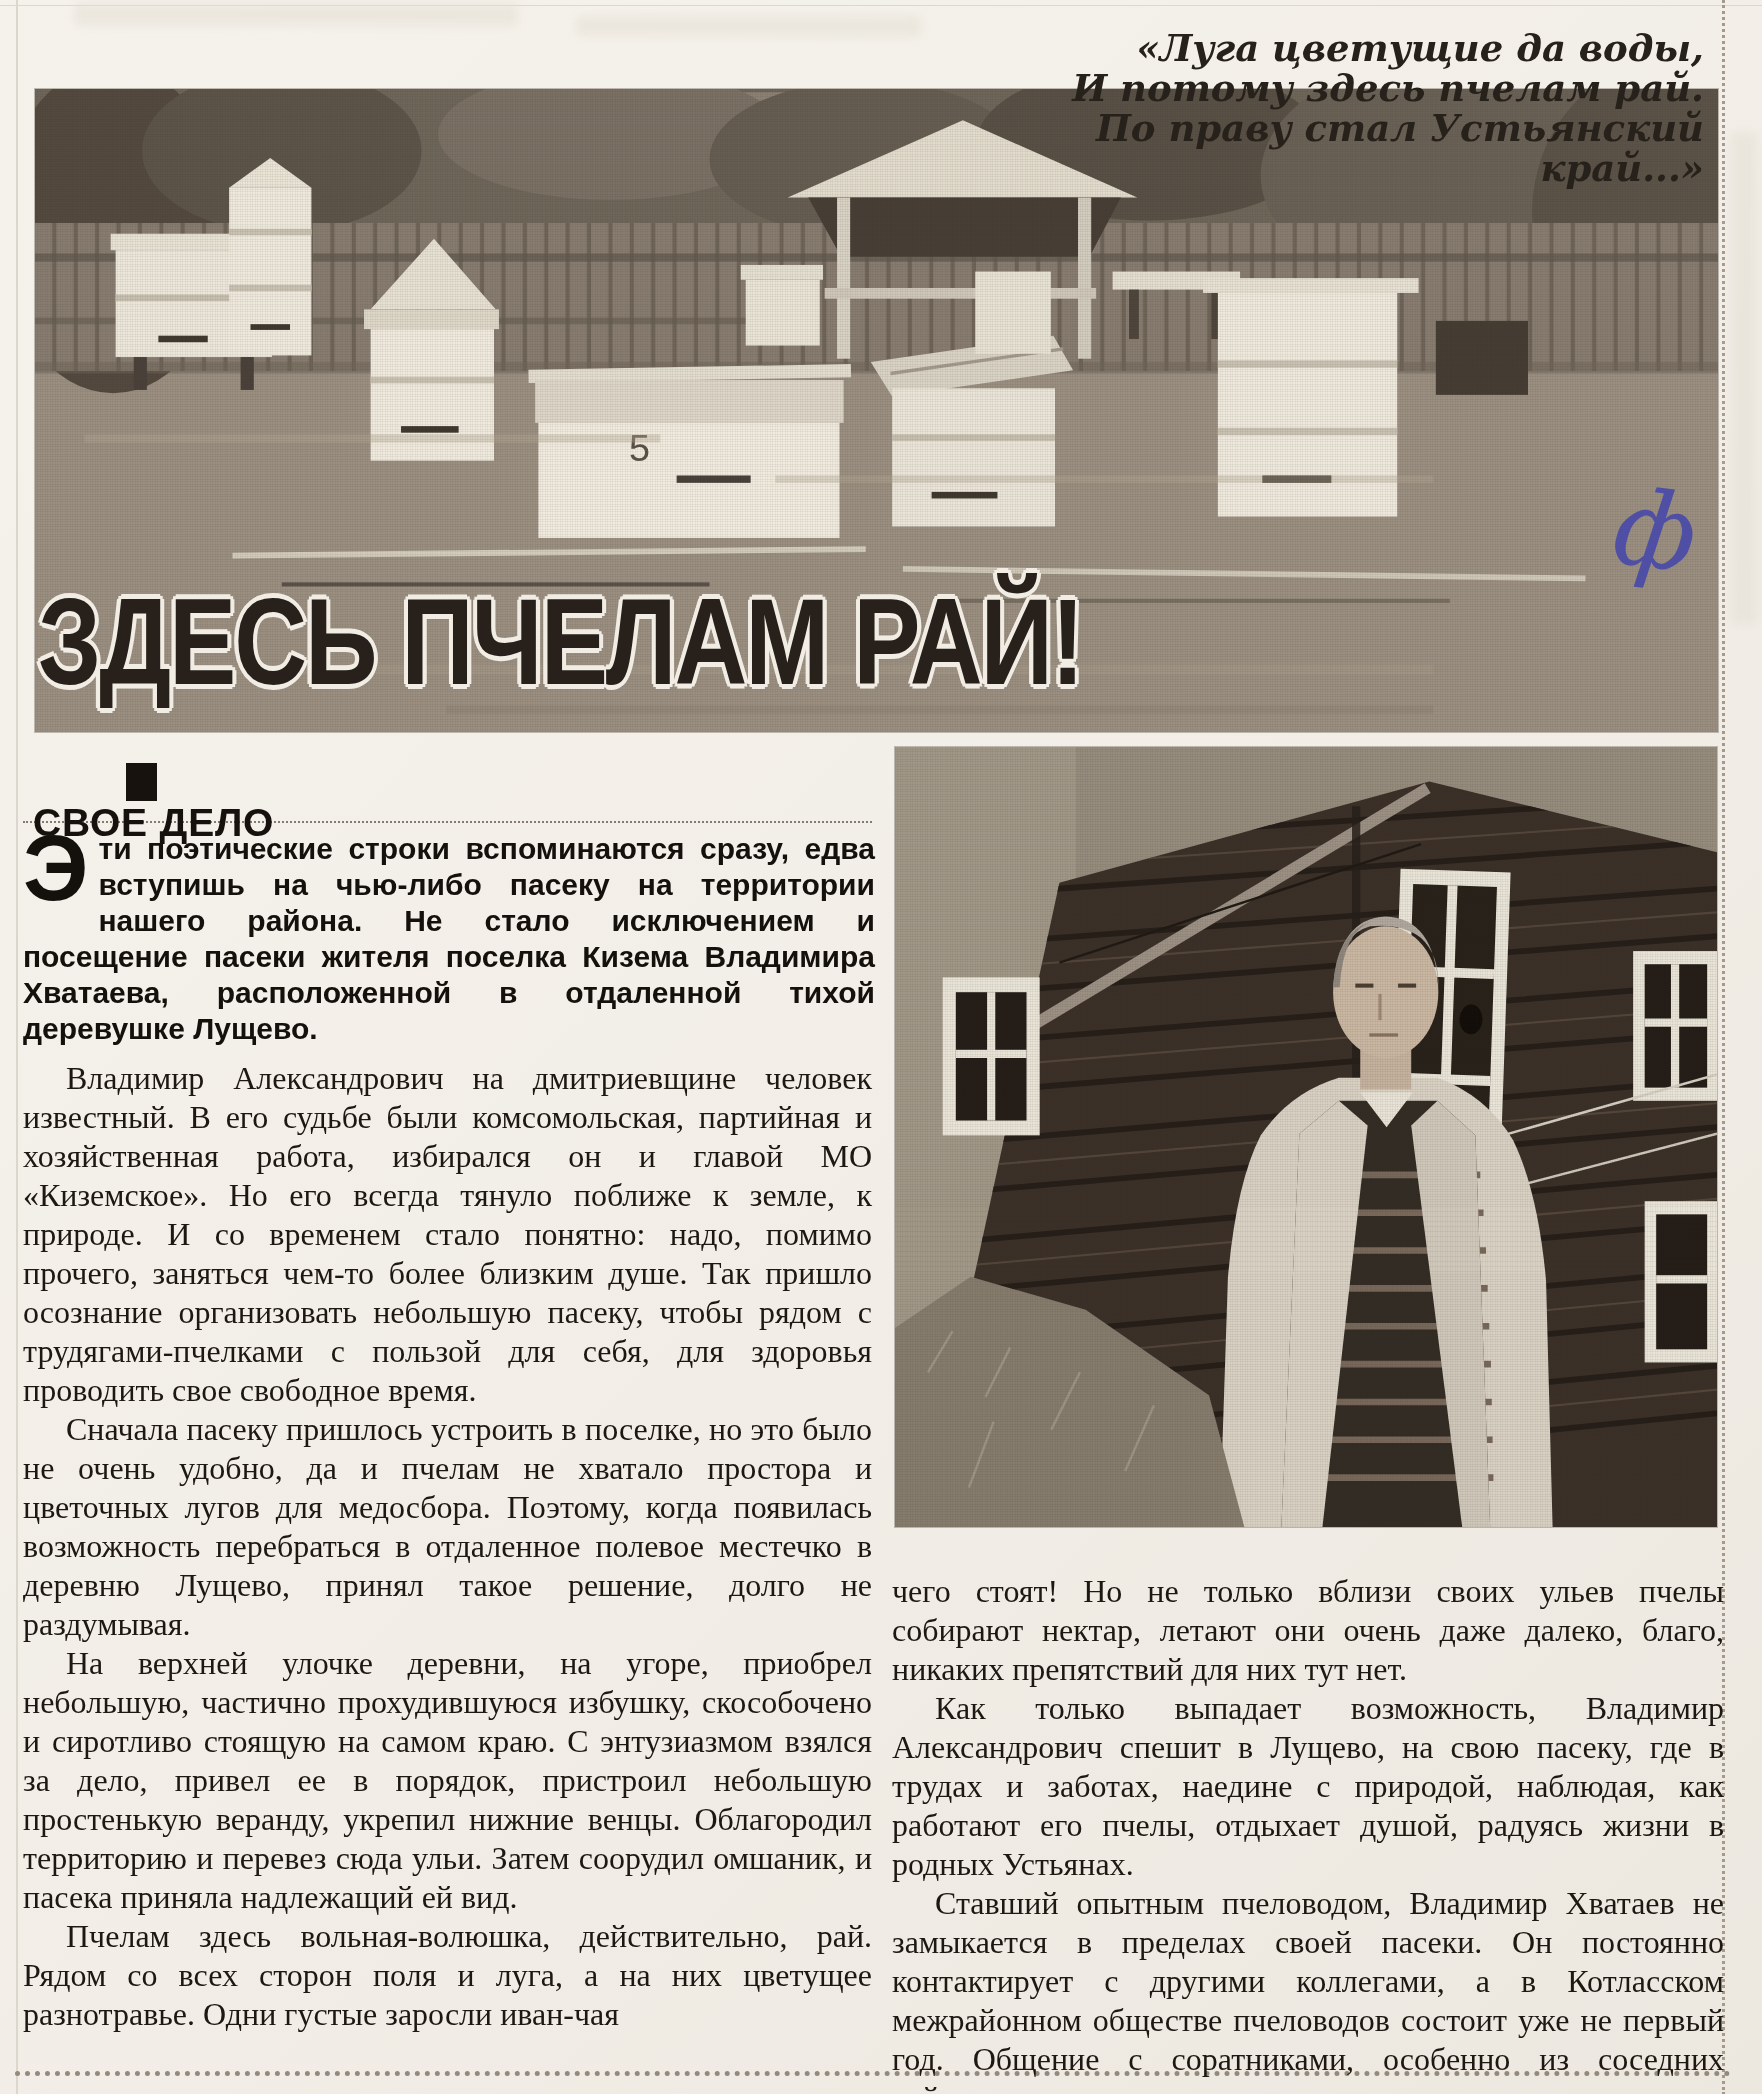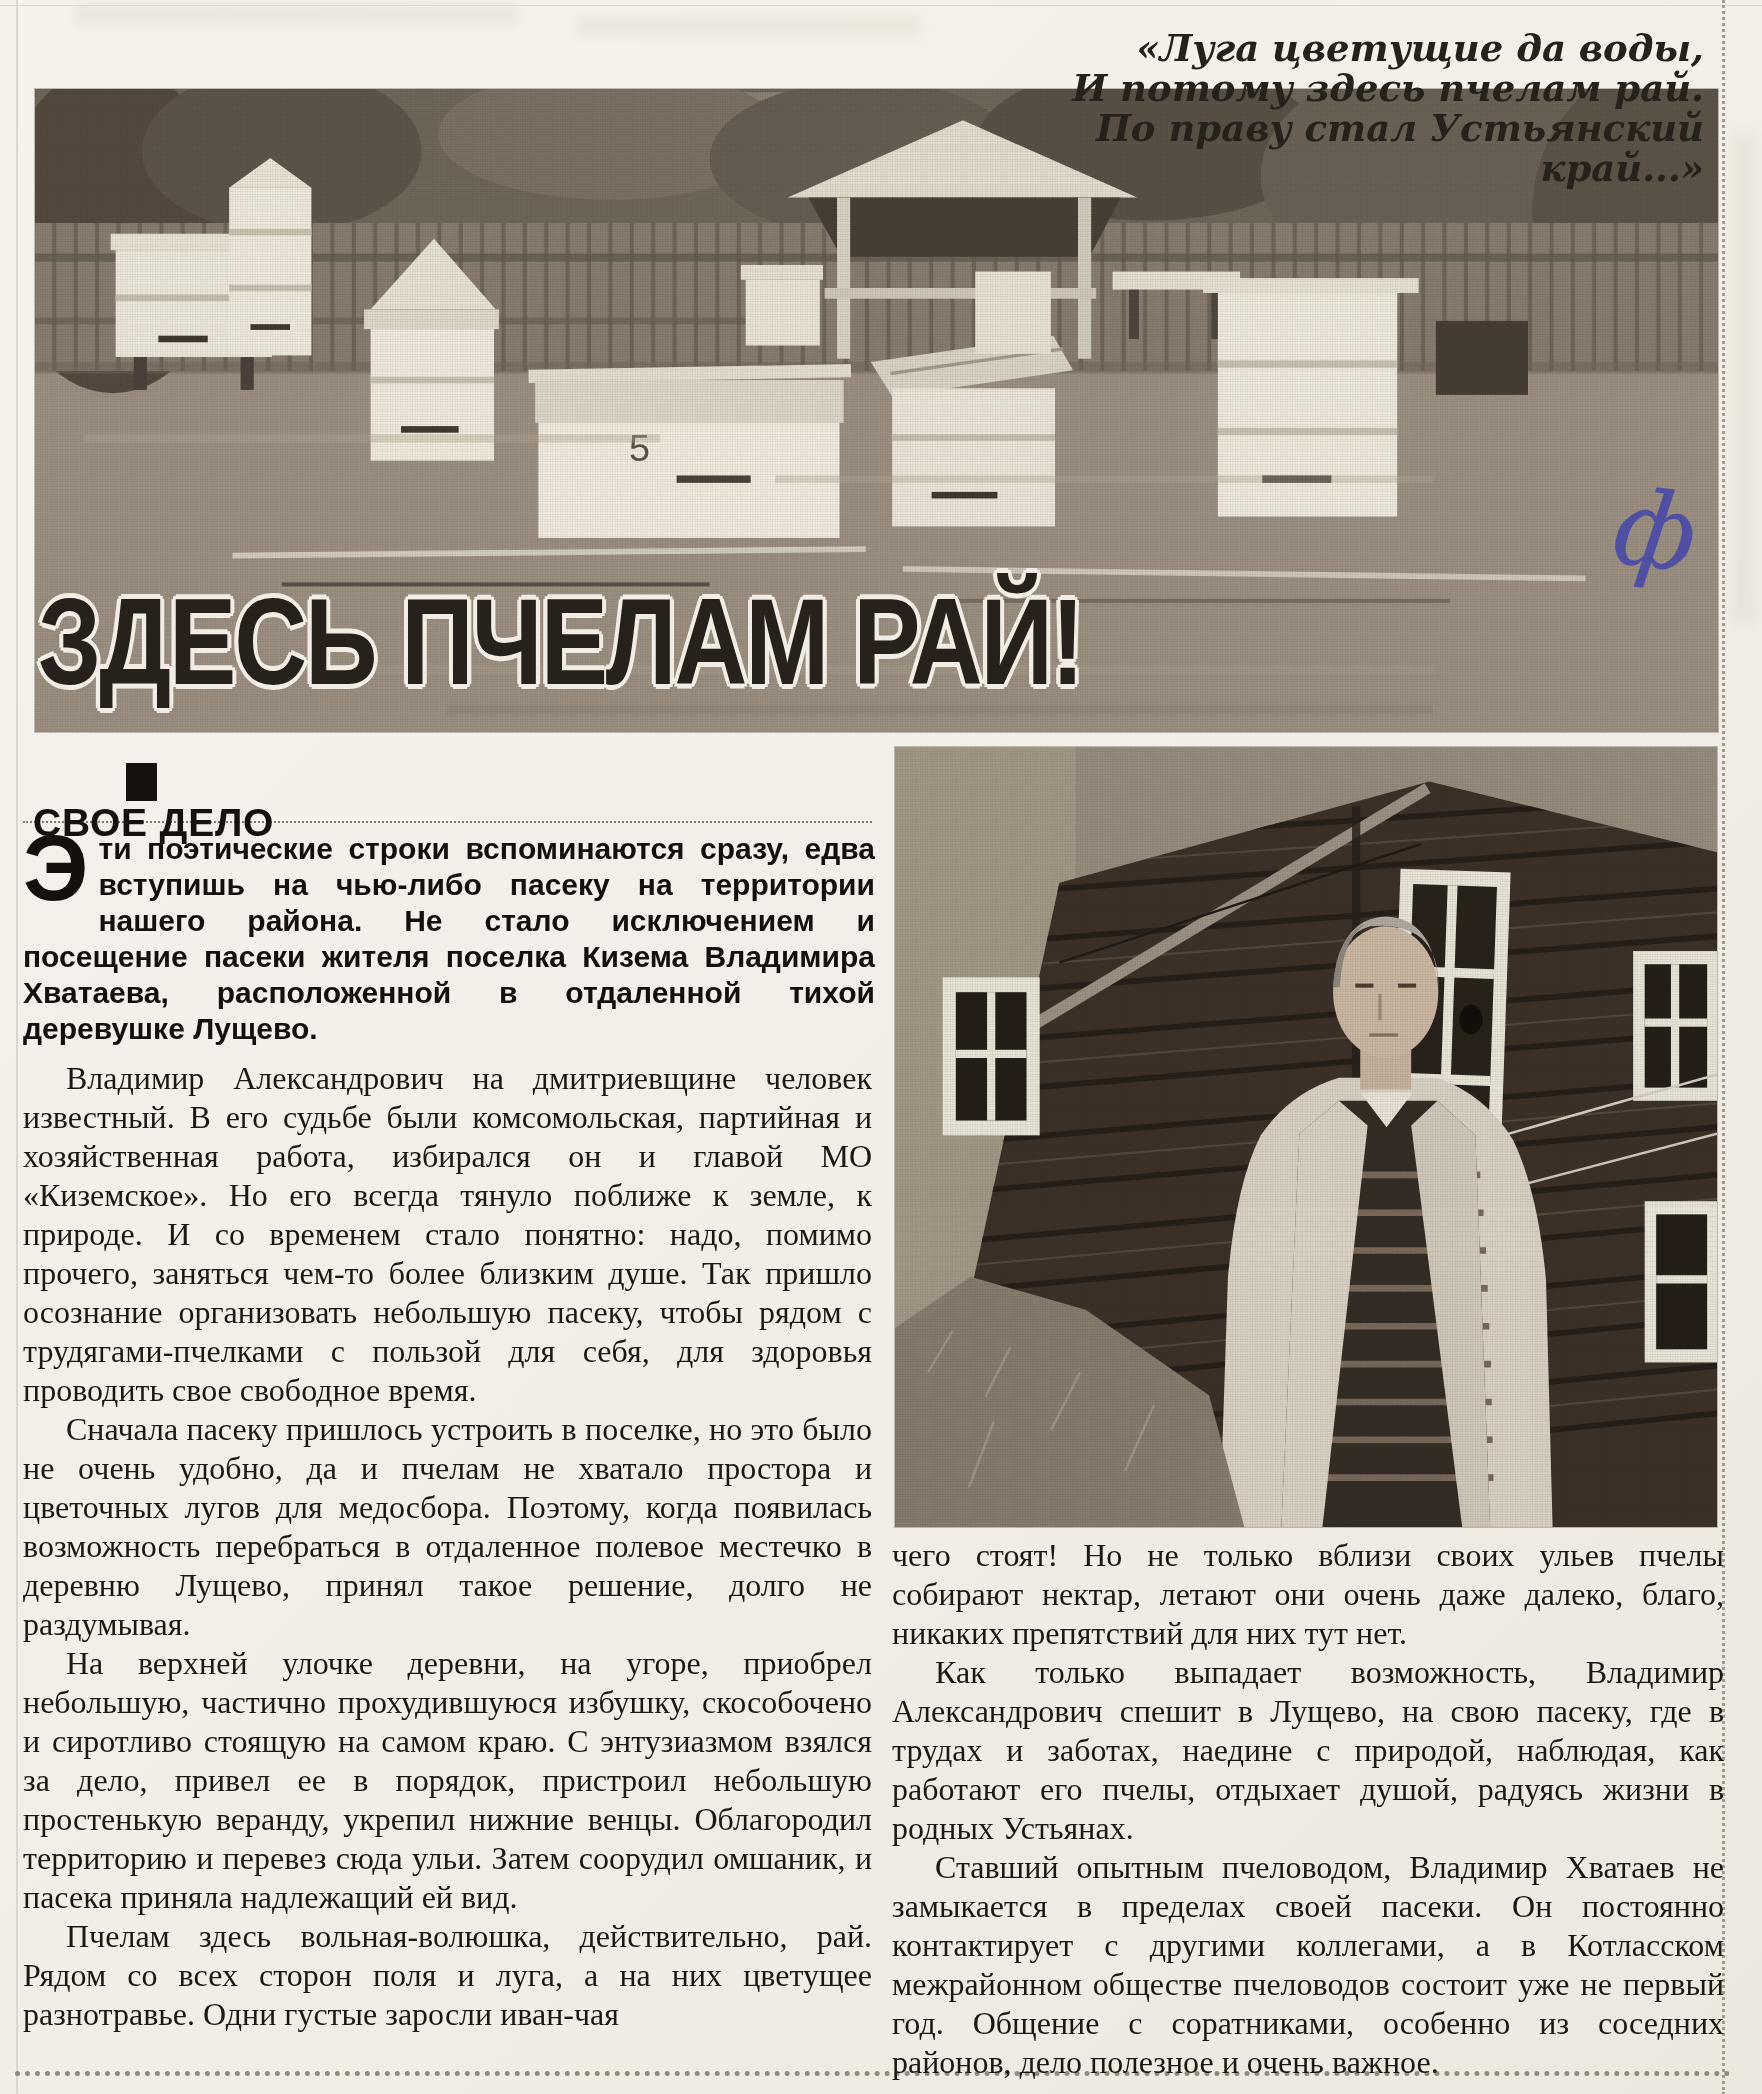"чего стоят! Но не только" .bodycol p.noindent { margin-top: none -> 36px }
